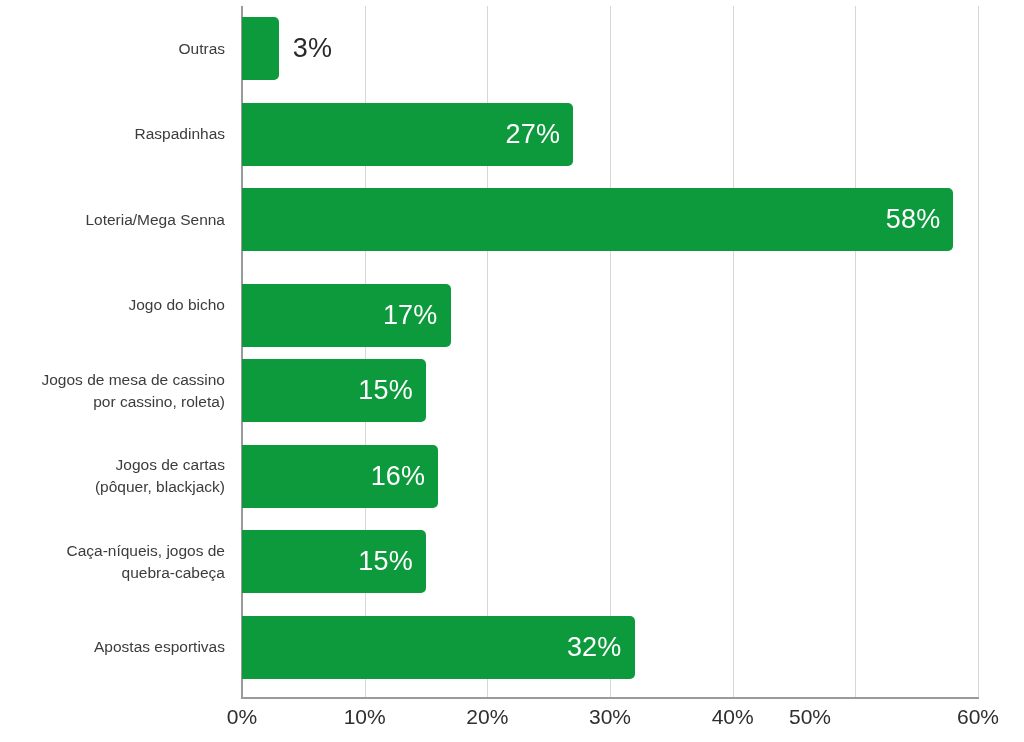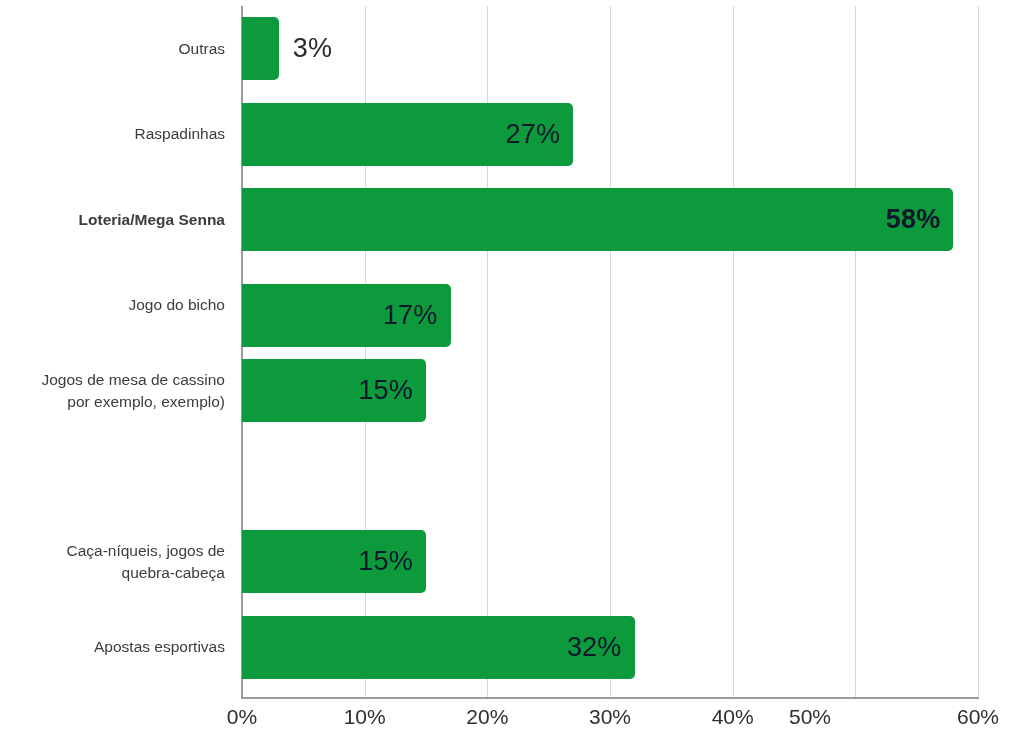"27%" .bar-value { color: #0f172a -> #ffffff }
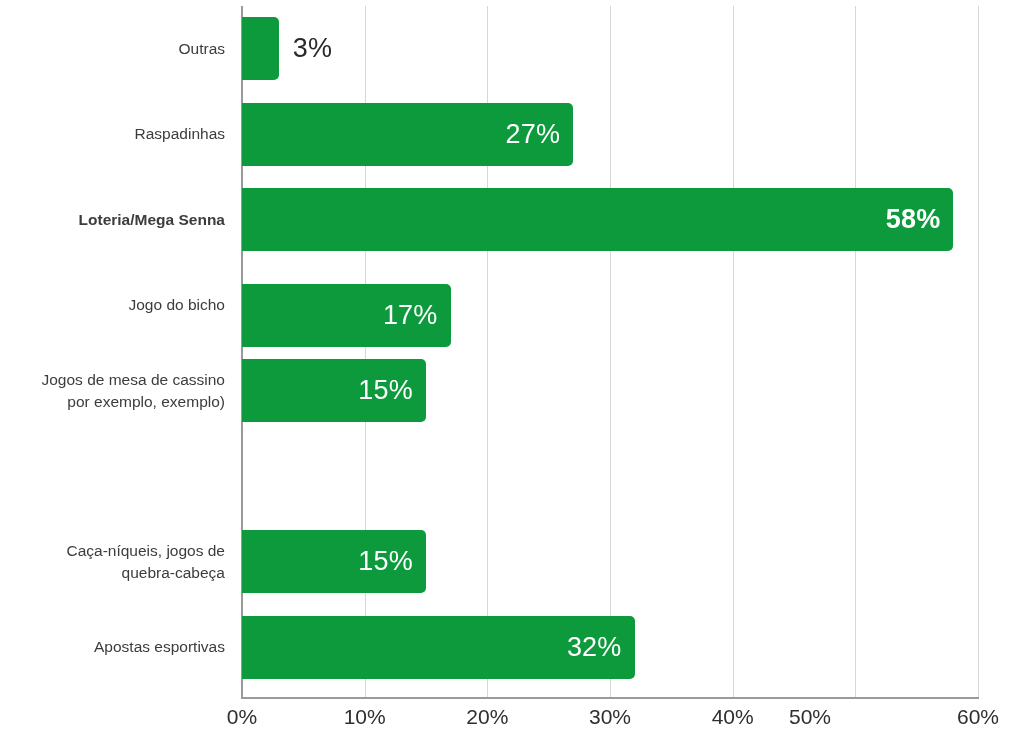"Loteria/Mega Senna" div.row { font-weight: bold -> none }
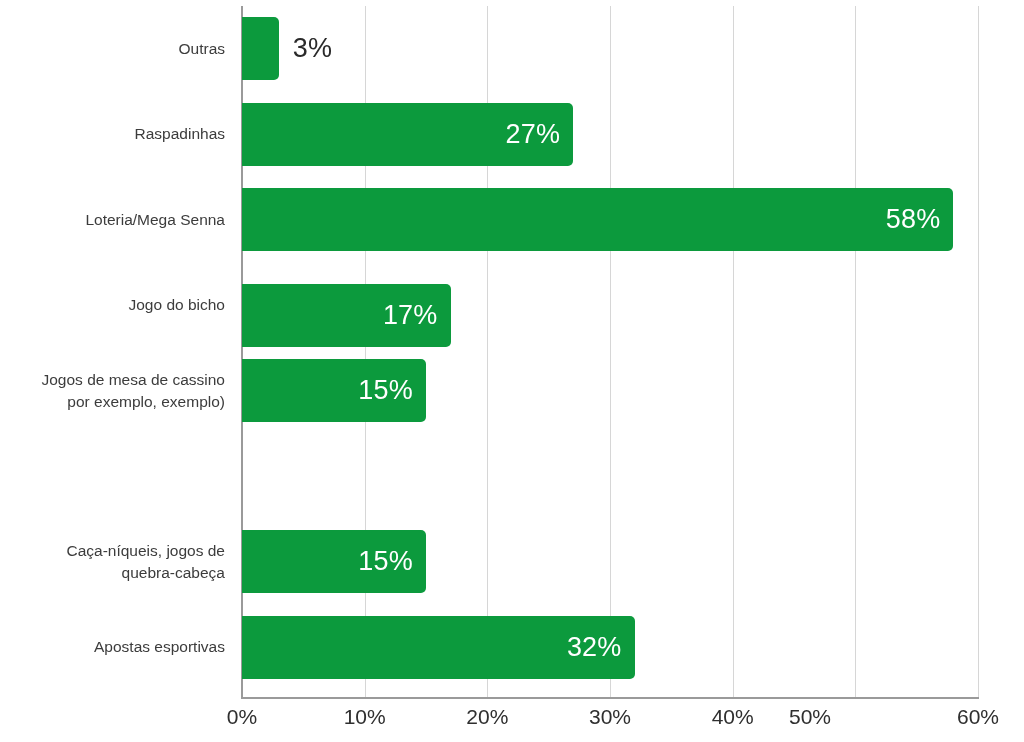"por exemplo, exemplo)" span { text: exemplo, exemplo -> cassino, roleta }
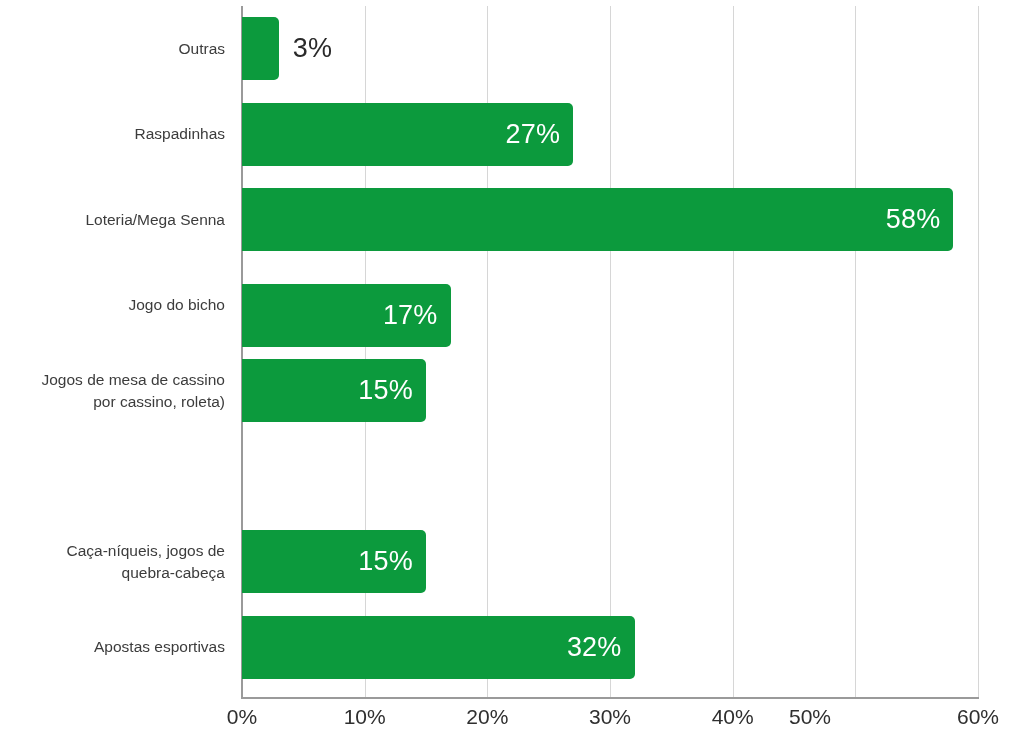"Jogos de cartas" div.row { html: none -> <div> <div> <span>Jogos de cartas</span> <span>(pôquer, blackjack)</span> </div> <div> <div> <span>16%</span> </div> </div> </div> }
